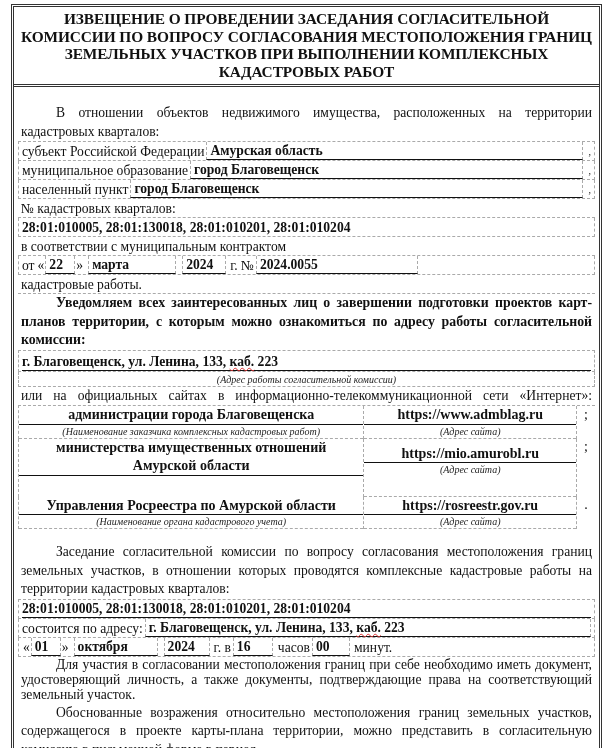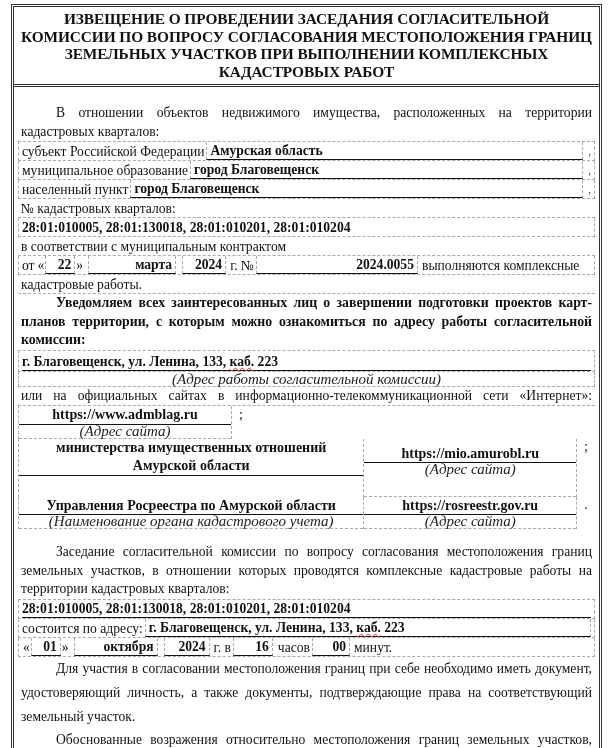"22" .fld.c { text-align: right -> left }
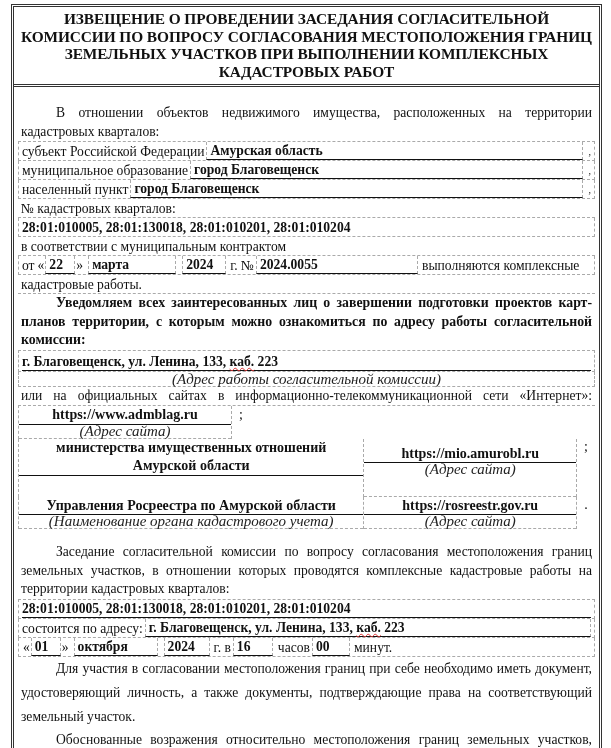"выполняются комплексные" span { html: <span>выполняются комплексные</span> -> none }
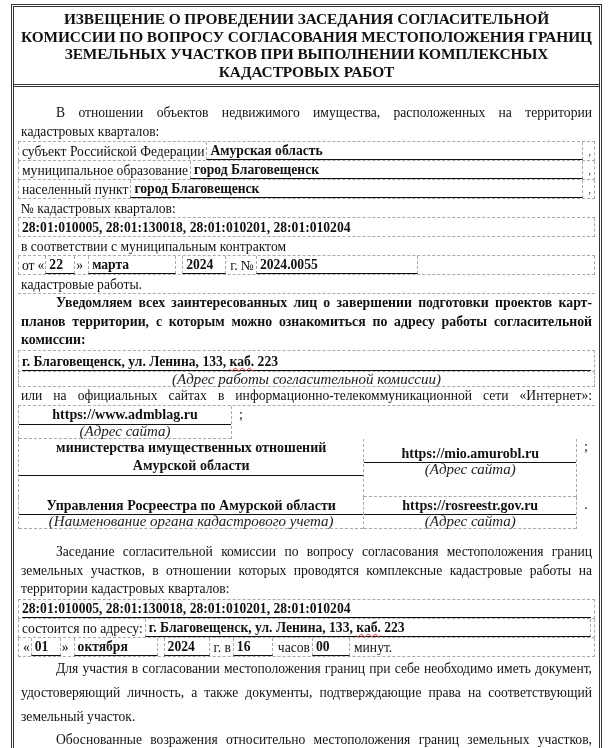"(Адрес работы согласительной комиссии)" .caption { font-size: 15px -> 10px }
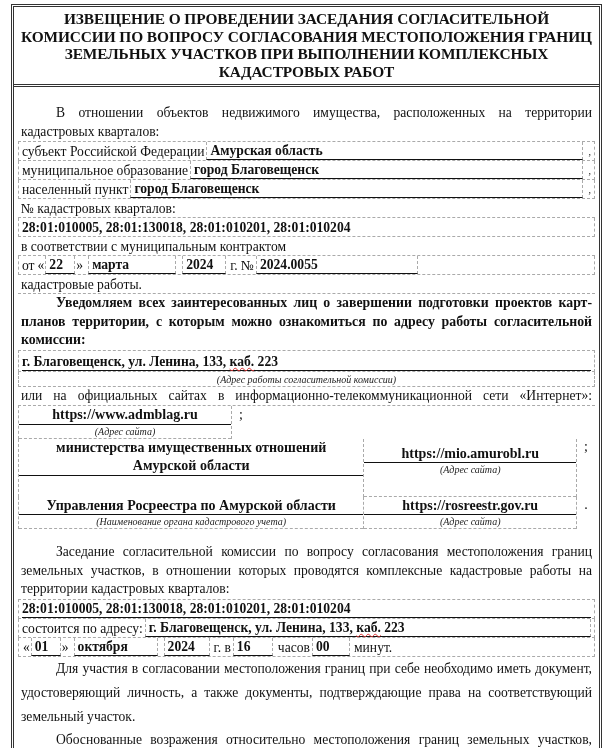"администрации города Благовещенска" div.colA { html: none -> <div> <div>администрации города Благовещенска</div> <div>(Наименование заказчика комплексных кадастровых работ)</div> </div> }
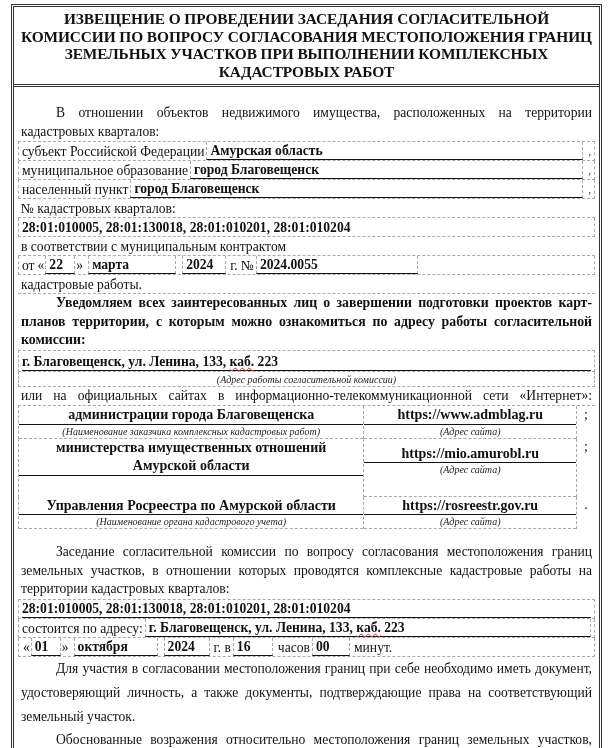"Для участия в согласовании" p.para { line-height: 24px -> 15px }
